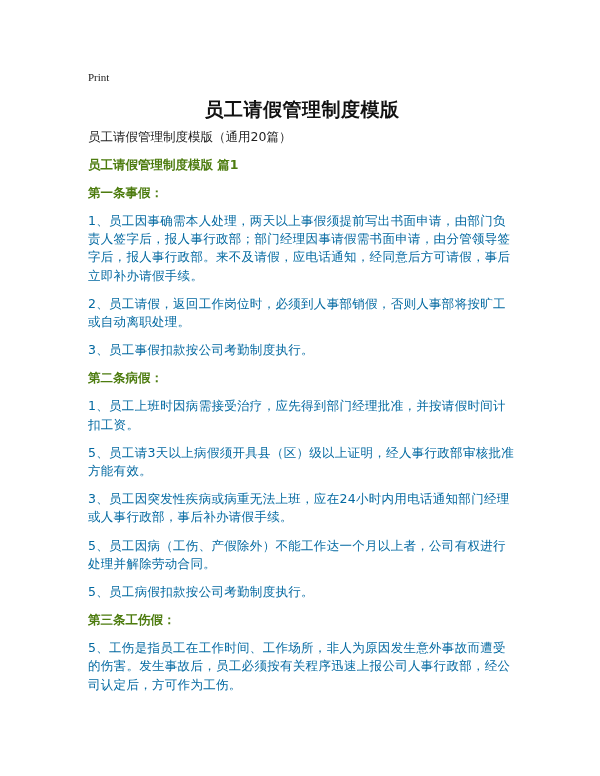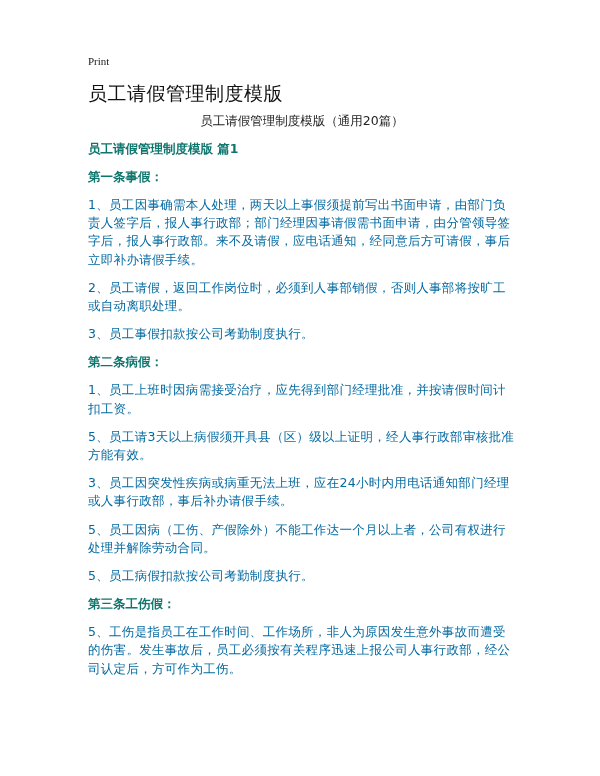"Print" .page { top: 54px -> 70px }
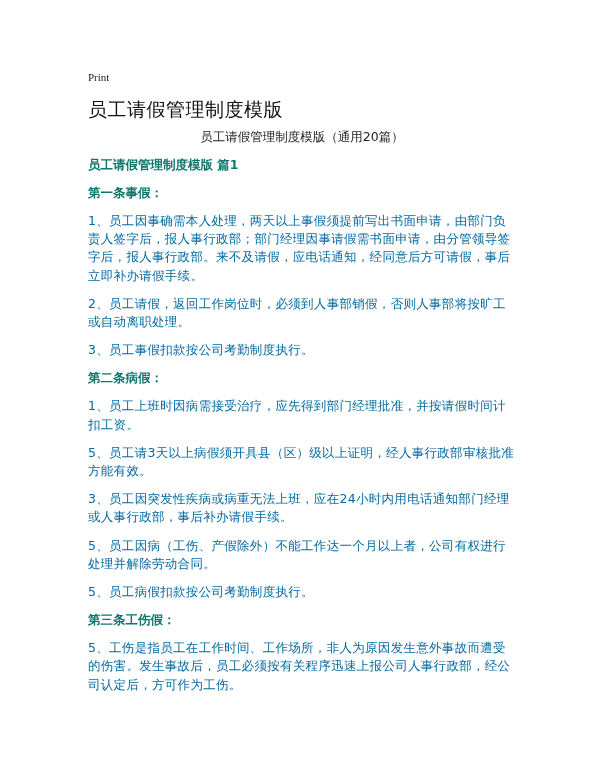"员工请假管理制度模版" .doc-title { font-weight: normal -> bold; text-align: left -> center }
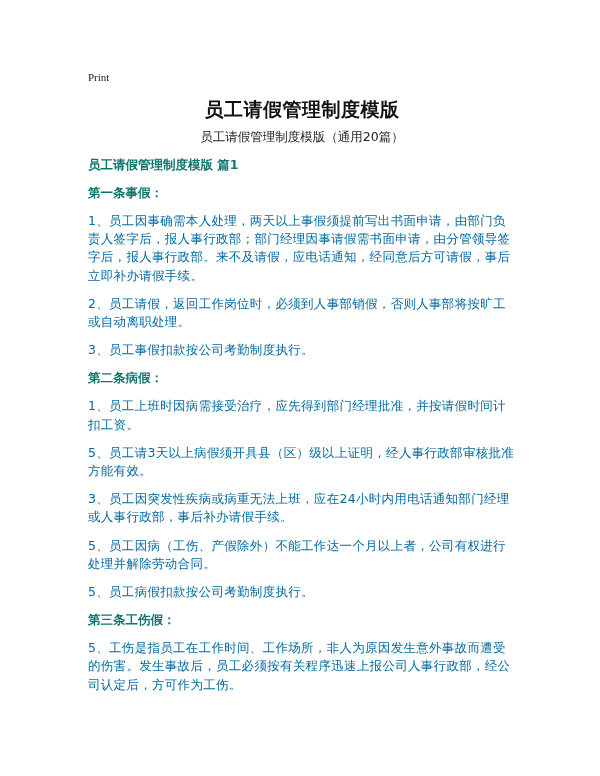"员工请假管理制度模版（通用20篇）" .subtitle { text-align: center -> none }
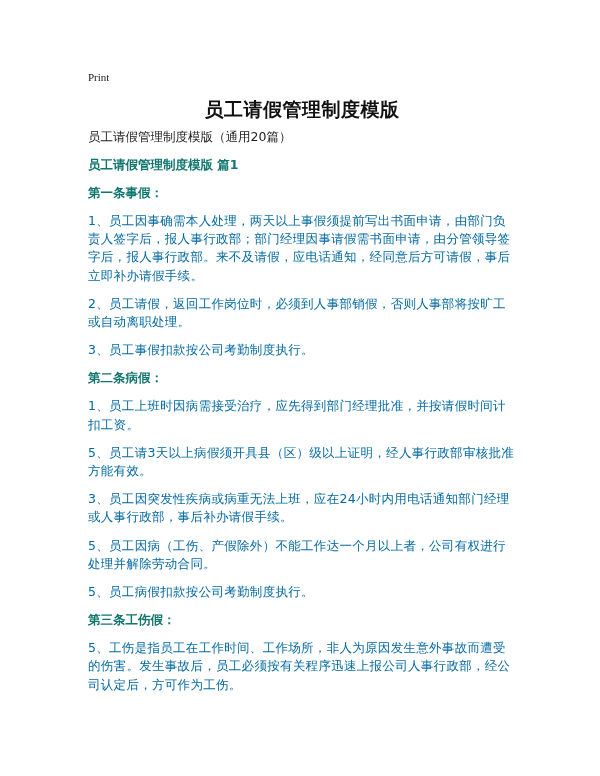"员工请假管理制度模版 篇1" .section-heading { color: #0f766e -> #4d7c0f }
